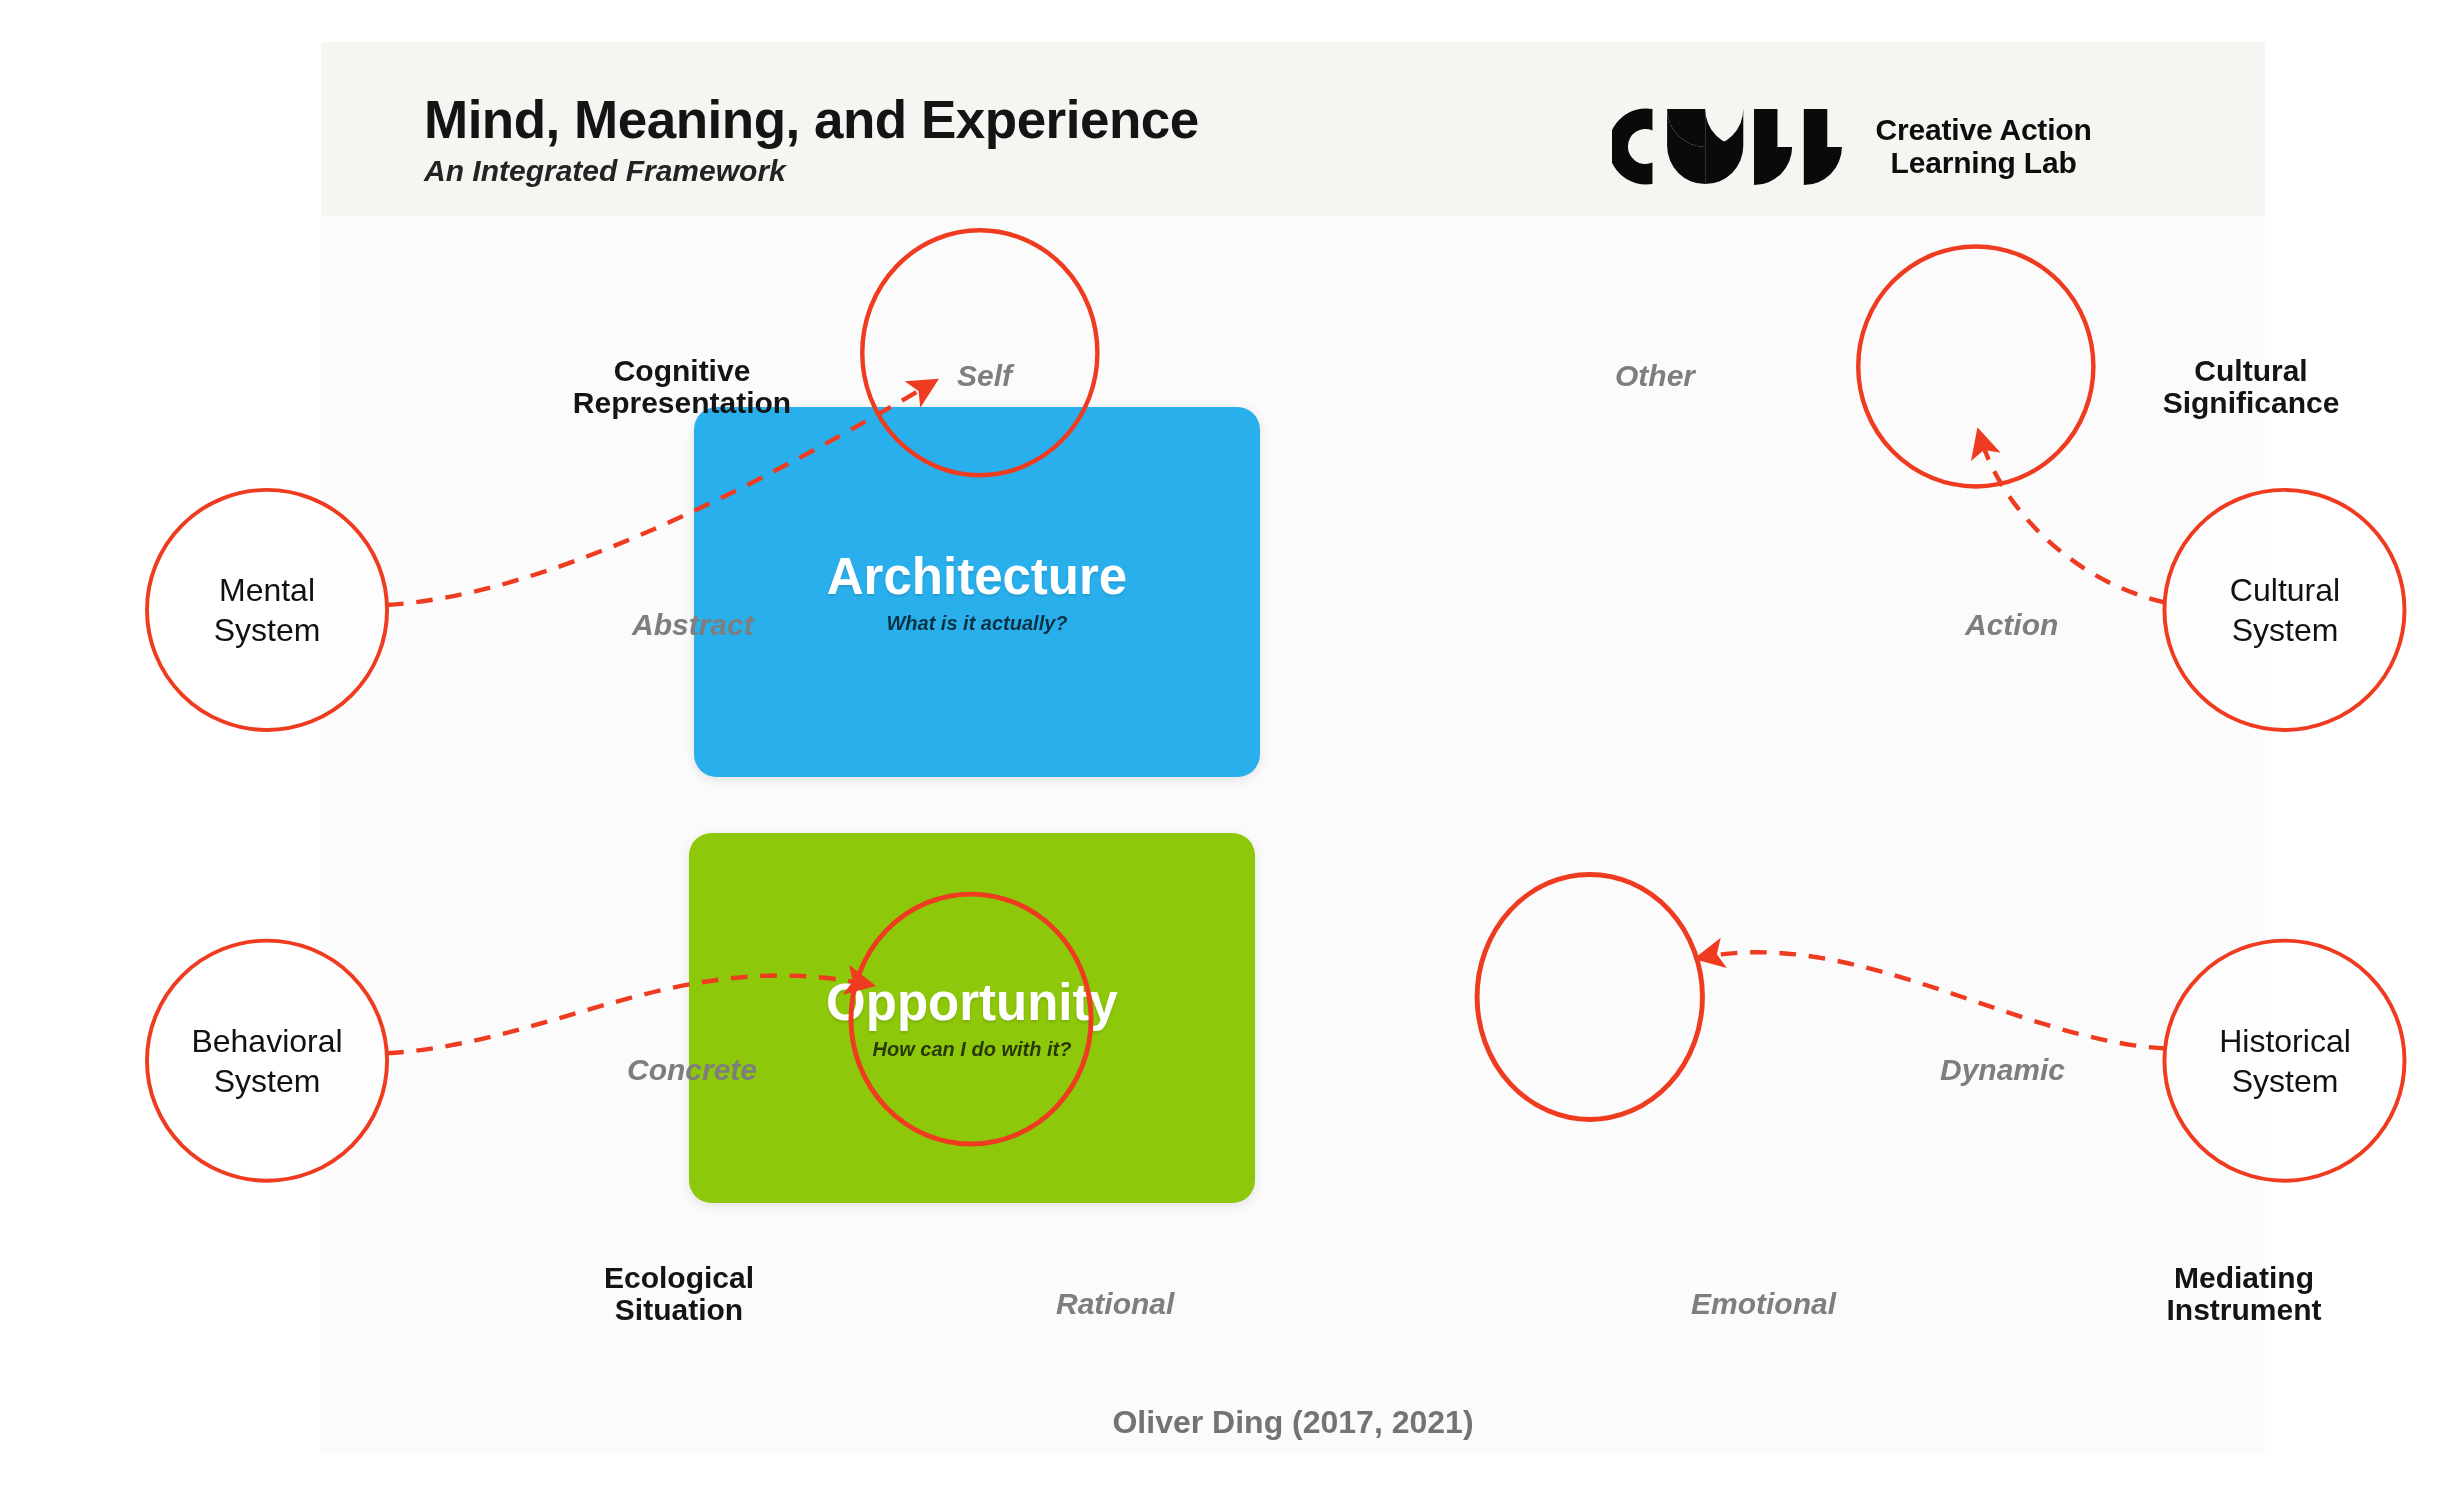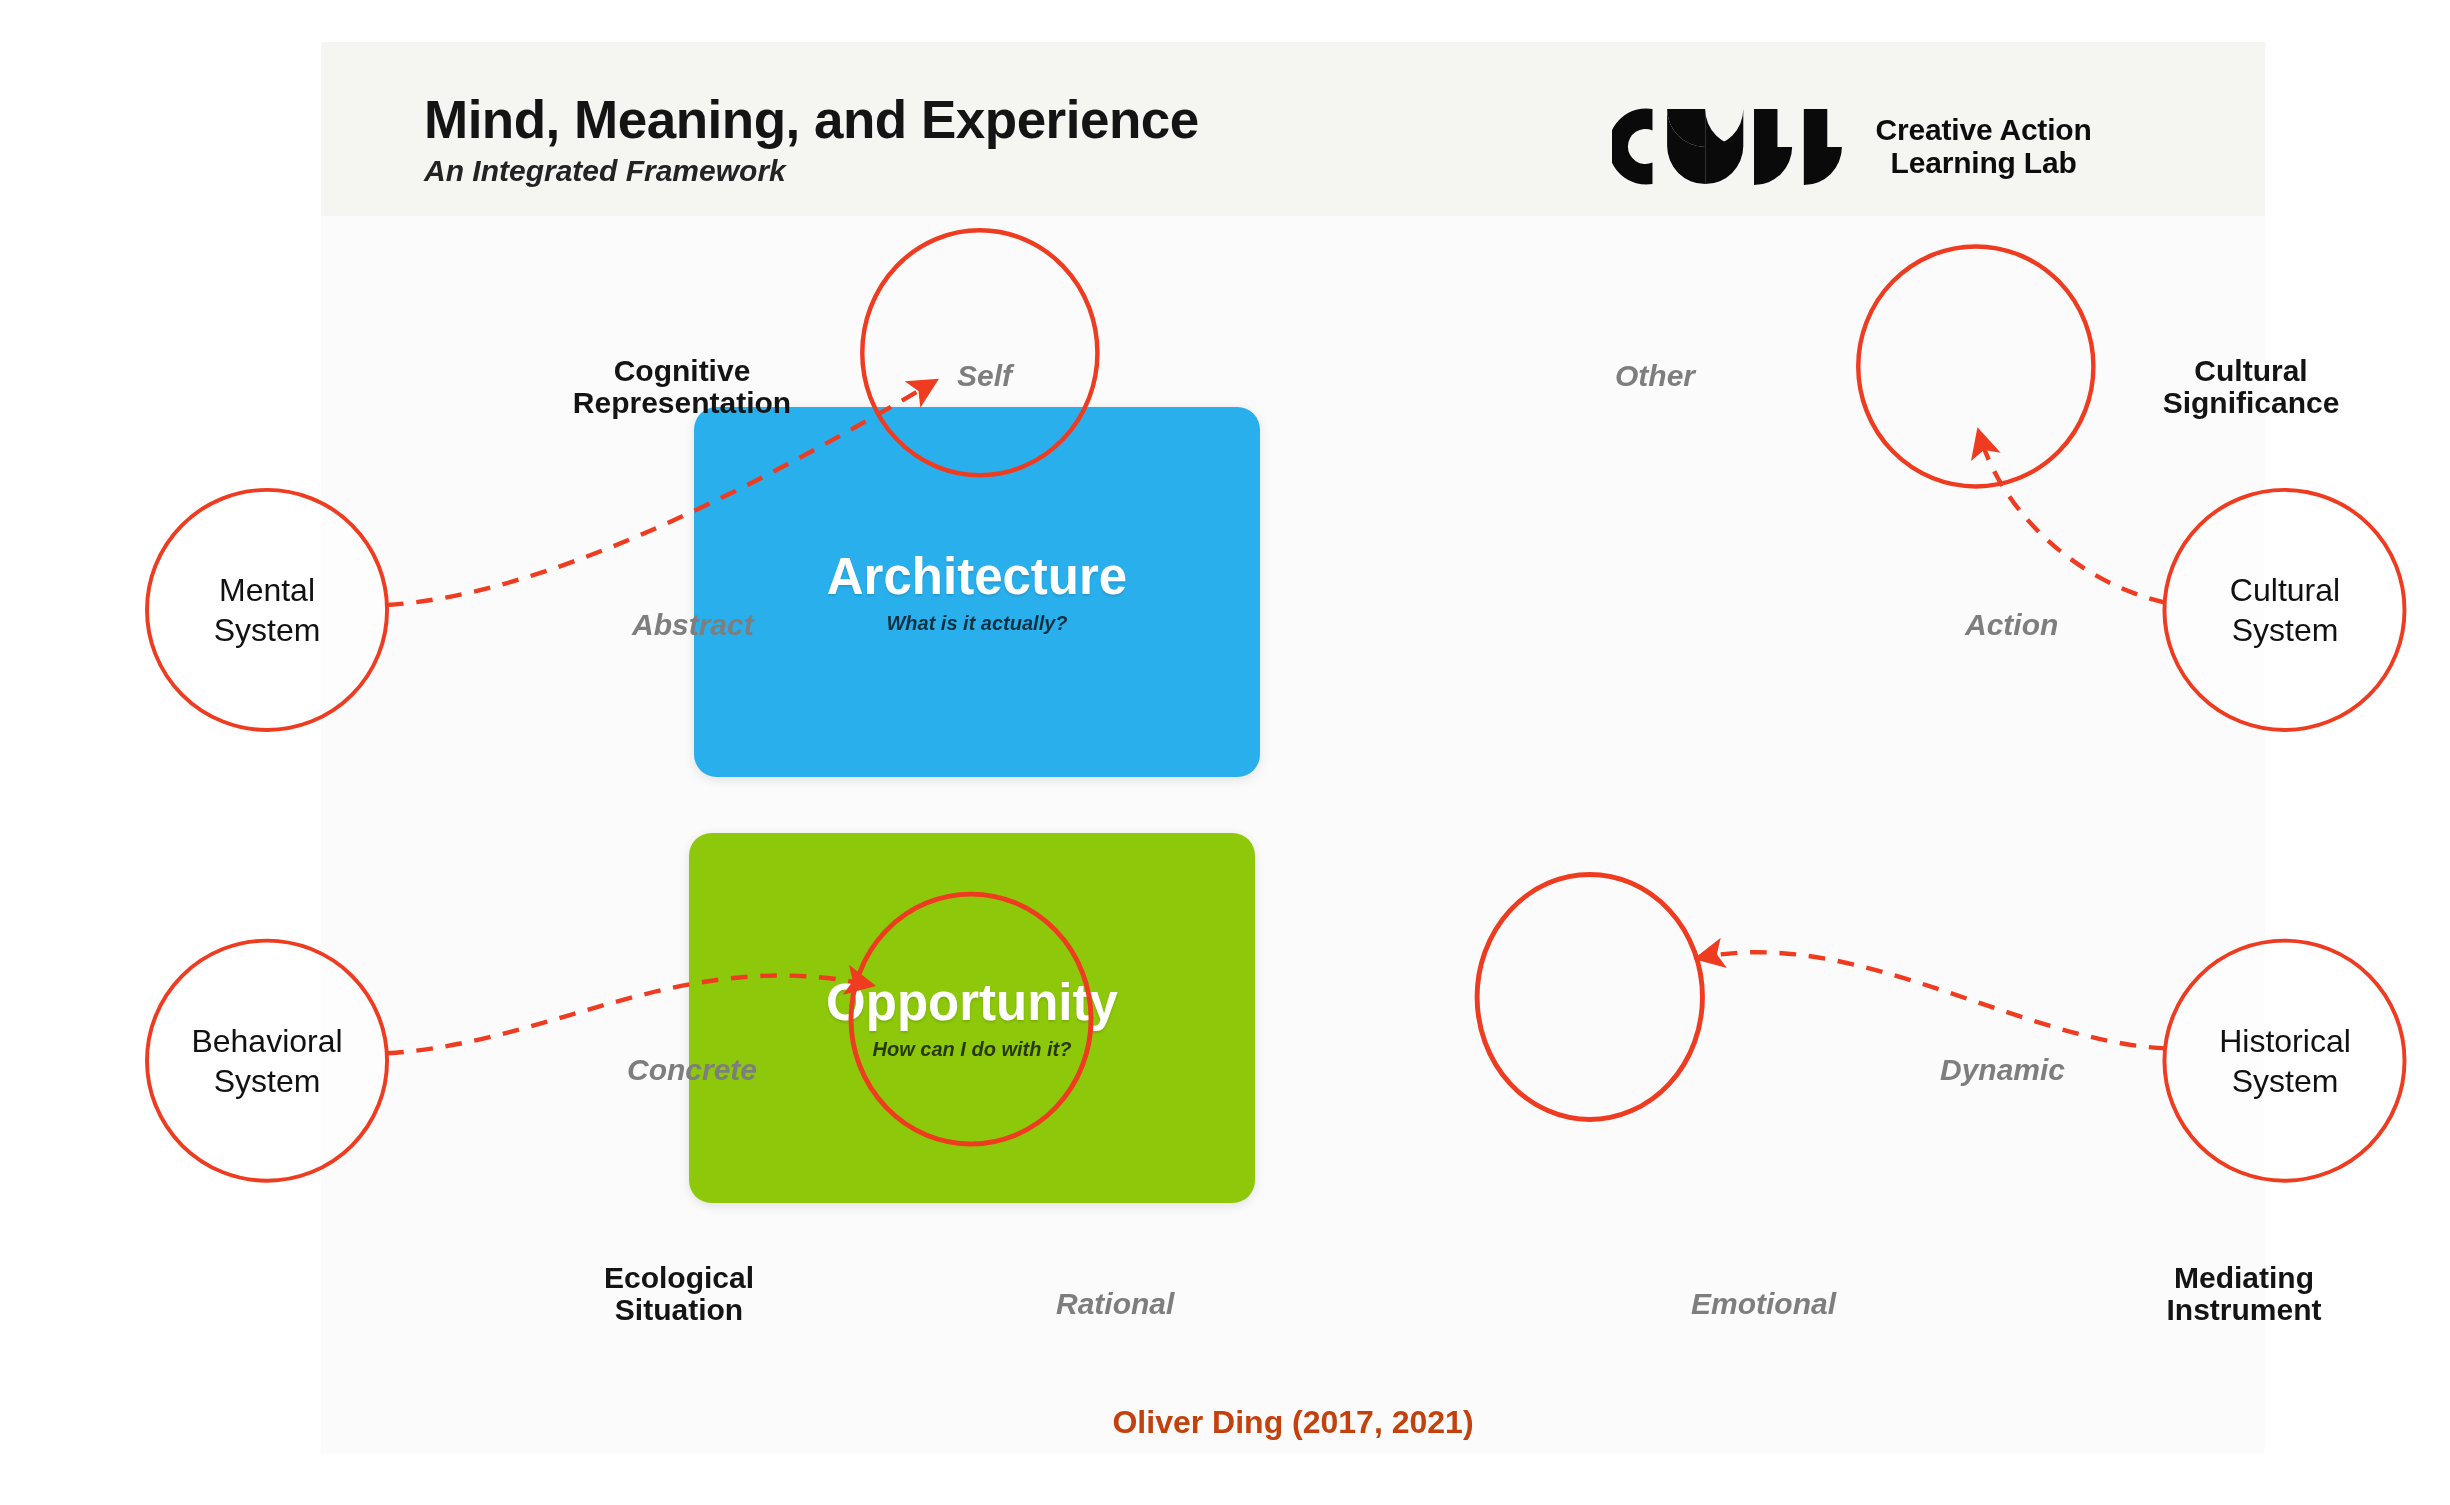"Oliver Ding (2017, 2021)" #credit { color: #c2410c -> #737373 }
